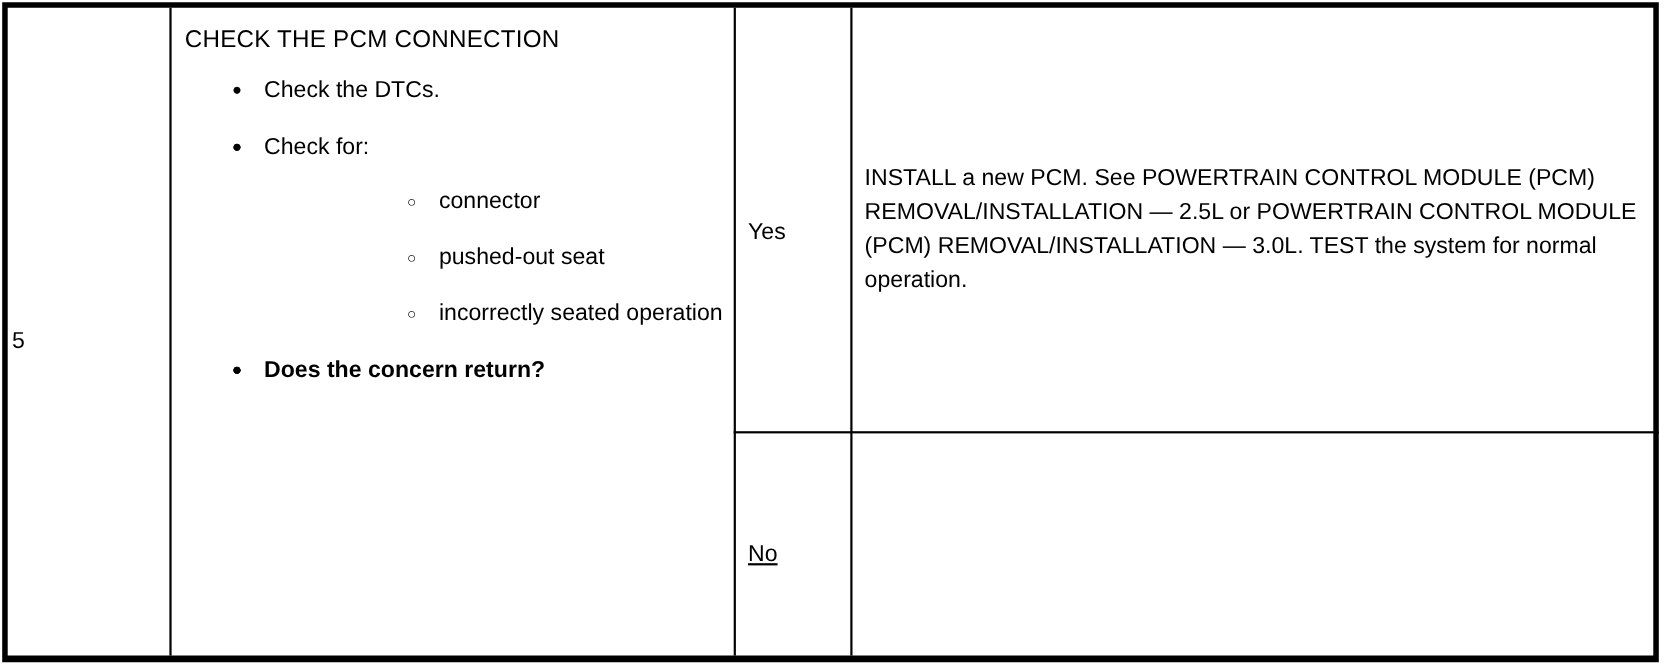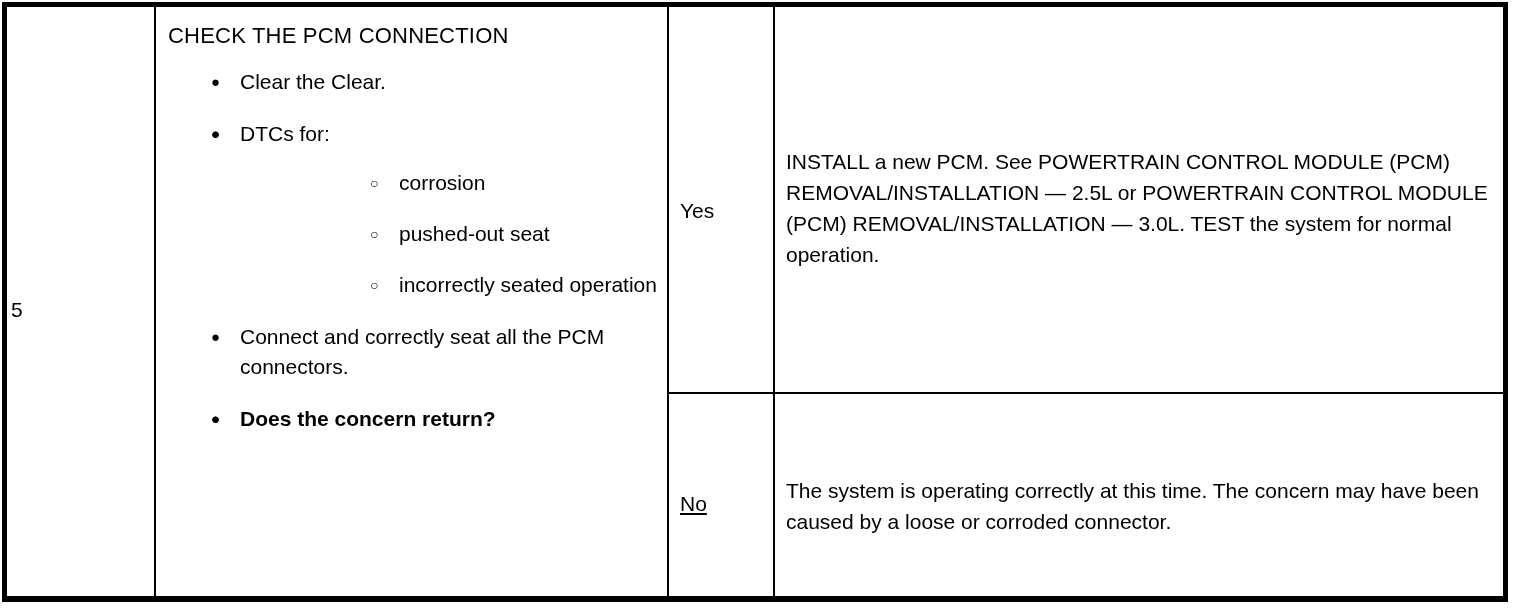"Clear the Clear." span { text: Clear the Clear -> Check the DTCs }
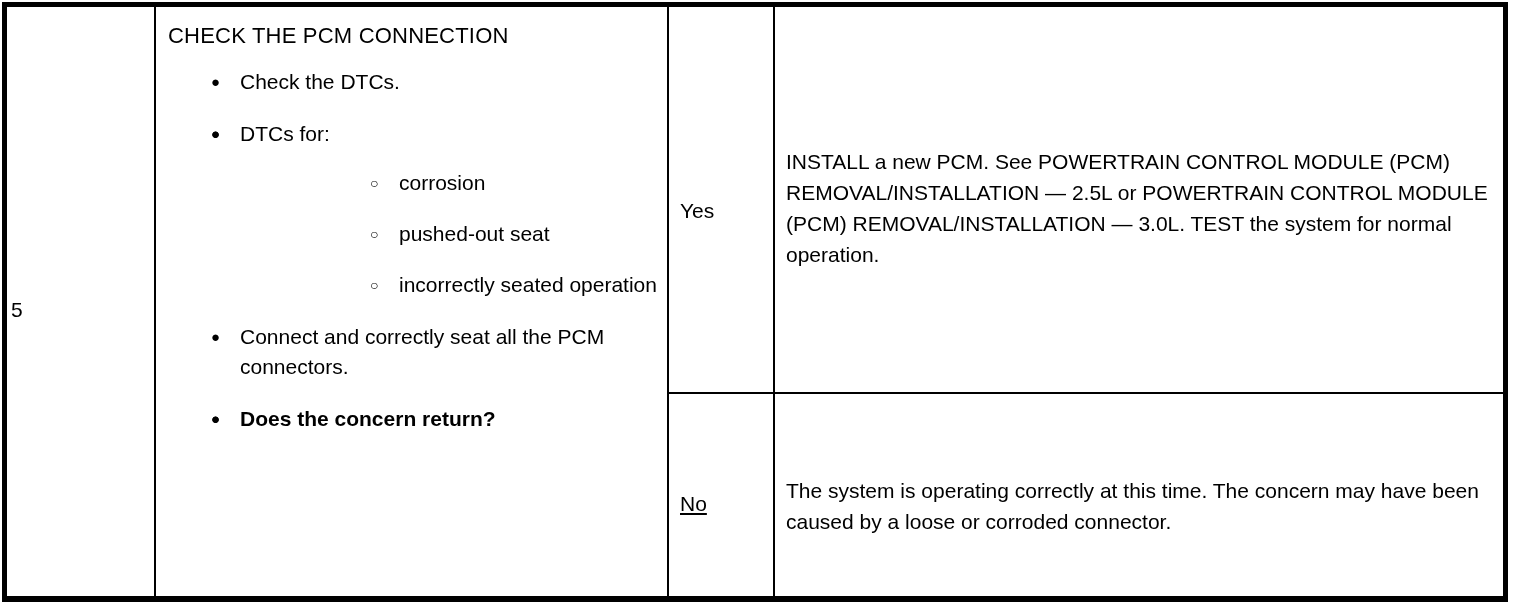"DTCs for:" span { text: DTCs -> Check }
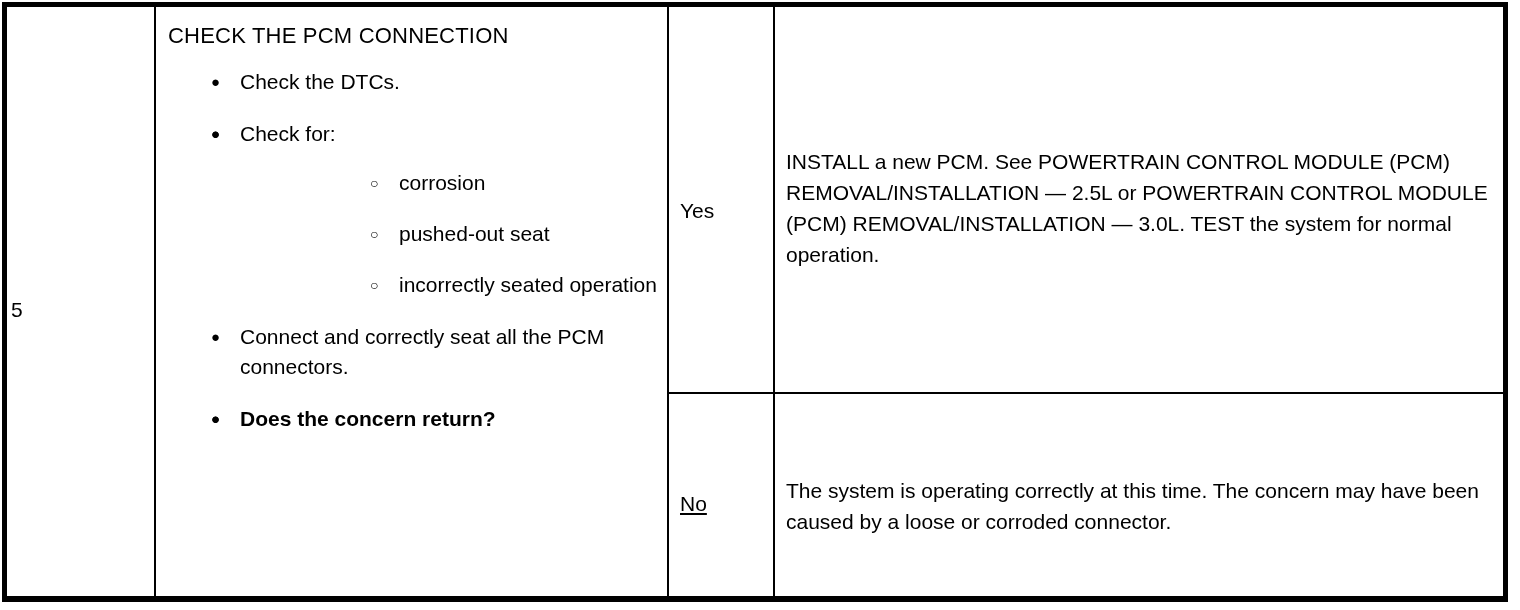"corrosion" span { text: corrosion -> connector }
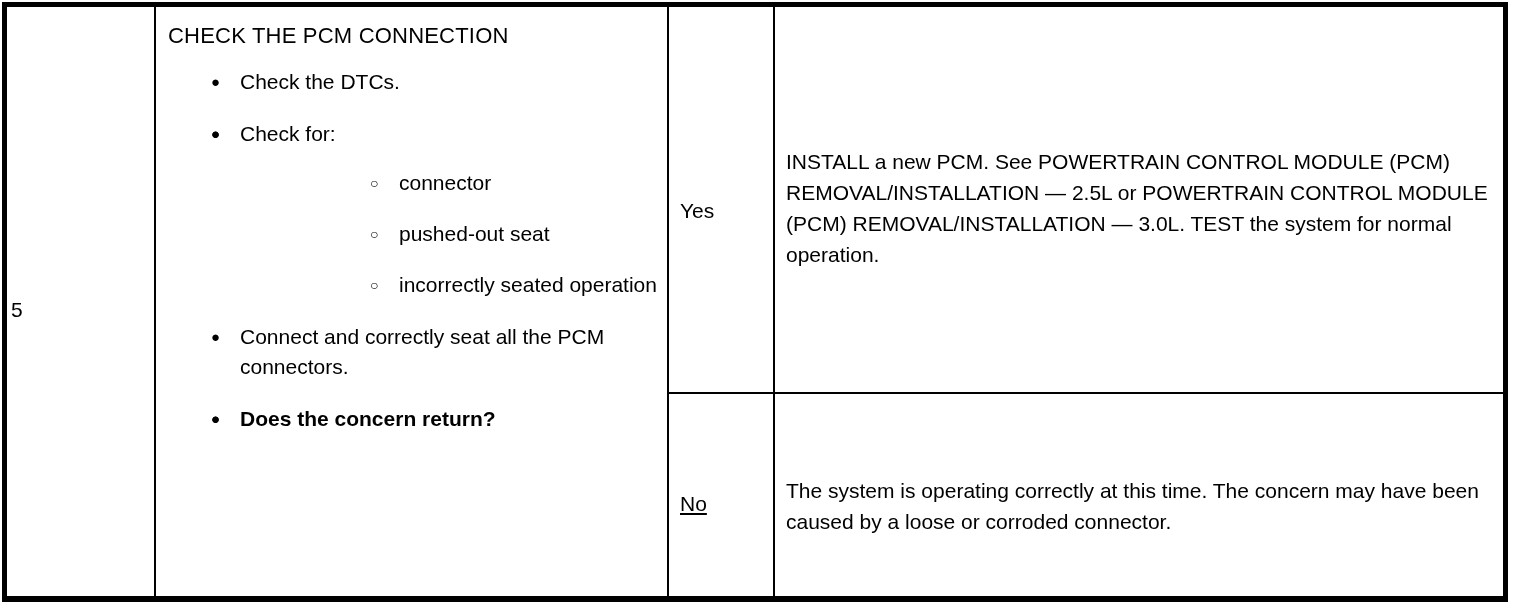"Connect and correctly seat all" span { html: <span>Connect and correctly seat all the PCM connectors.</span> -> none }
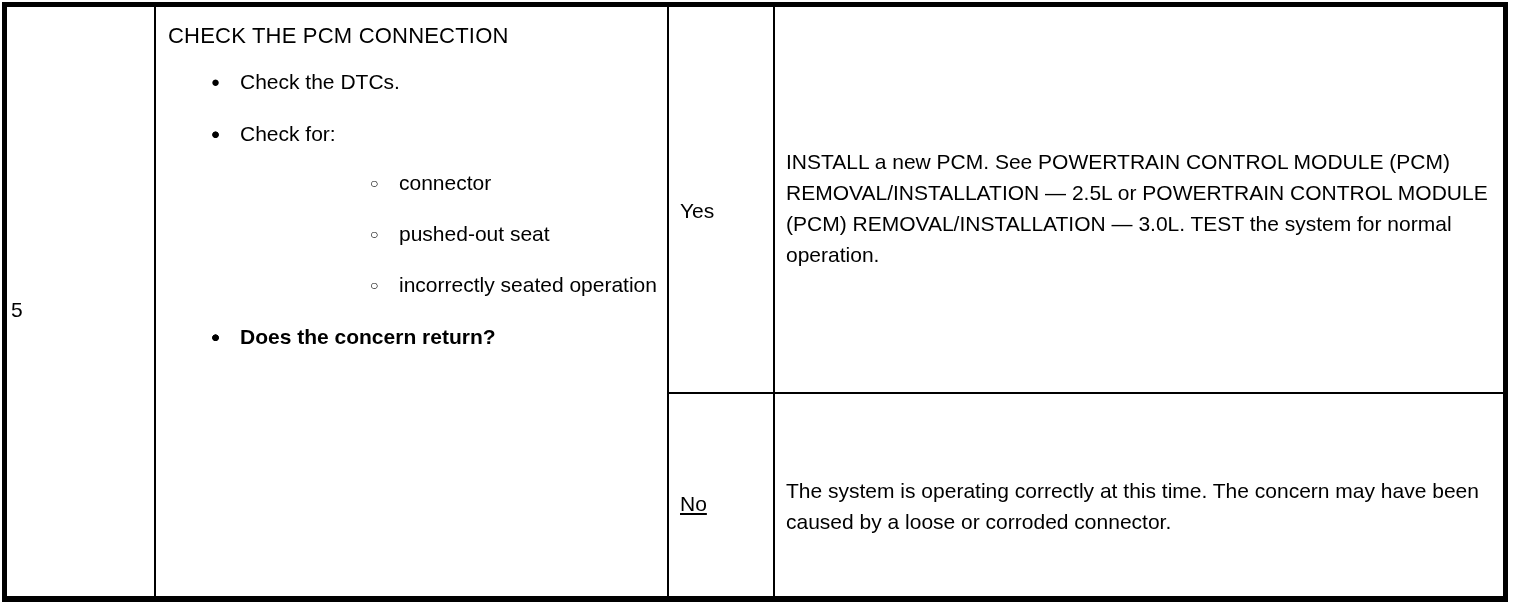"The system is operating correctly" div.result-cell { html: <div>The system is operating correctly at this time. The concern may have been caused by a loose or corroded connector.</div> -> none }
